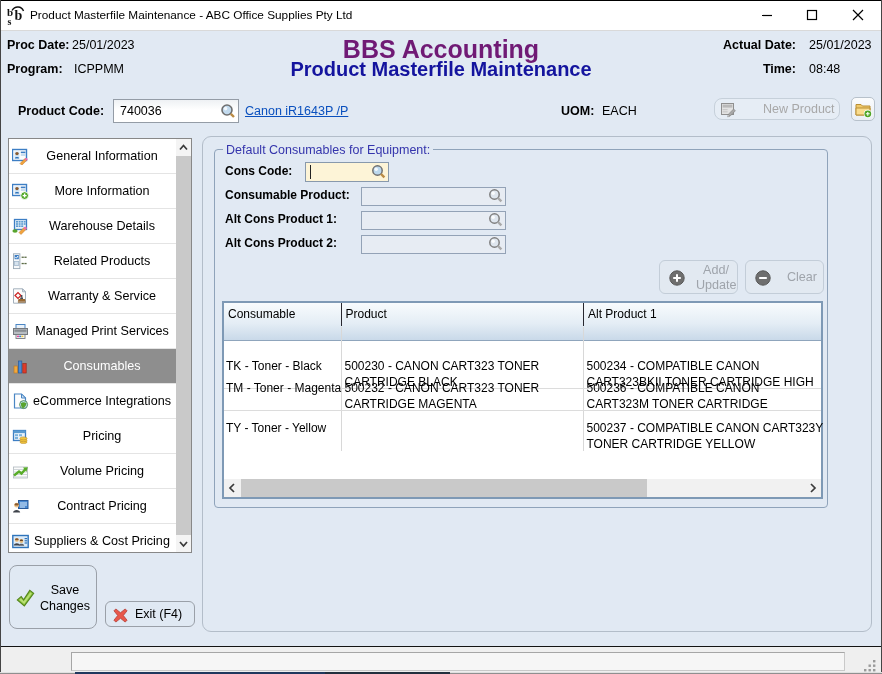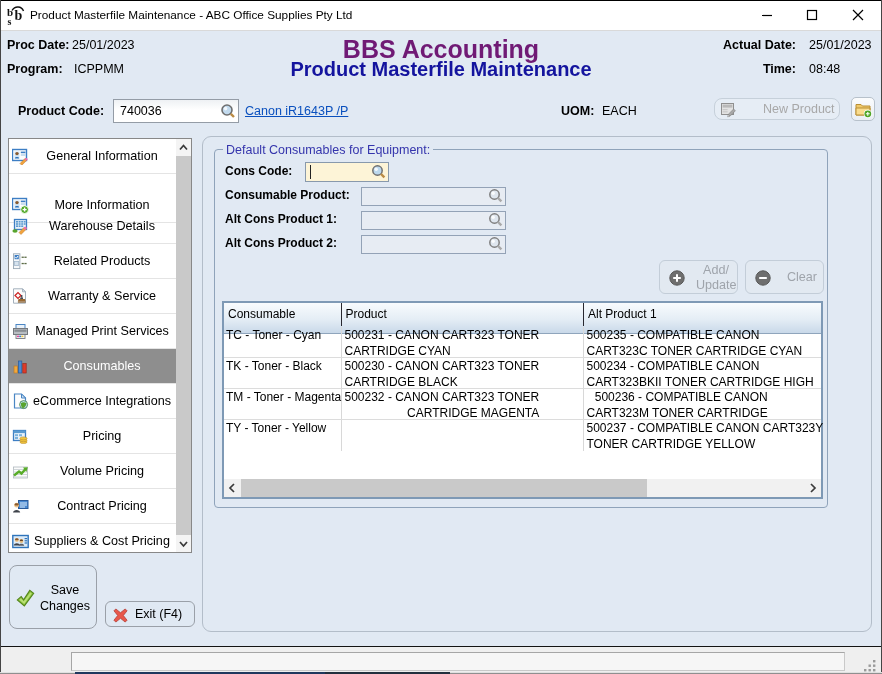"More Information" div.mi { top: 49px -> 35px }
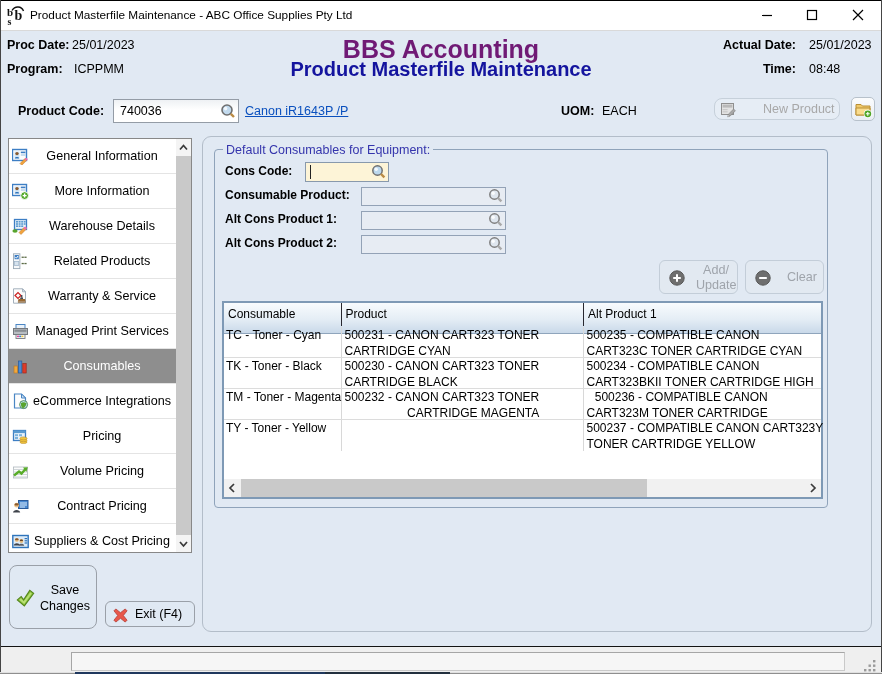"Consumable" #ghead { height: 31px -> 38px }
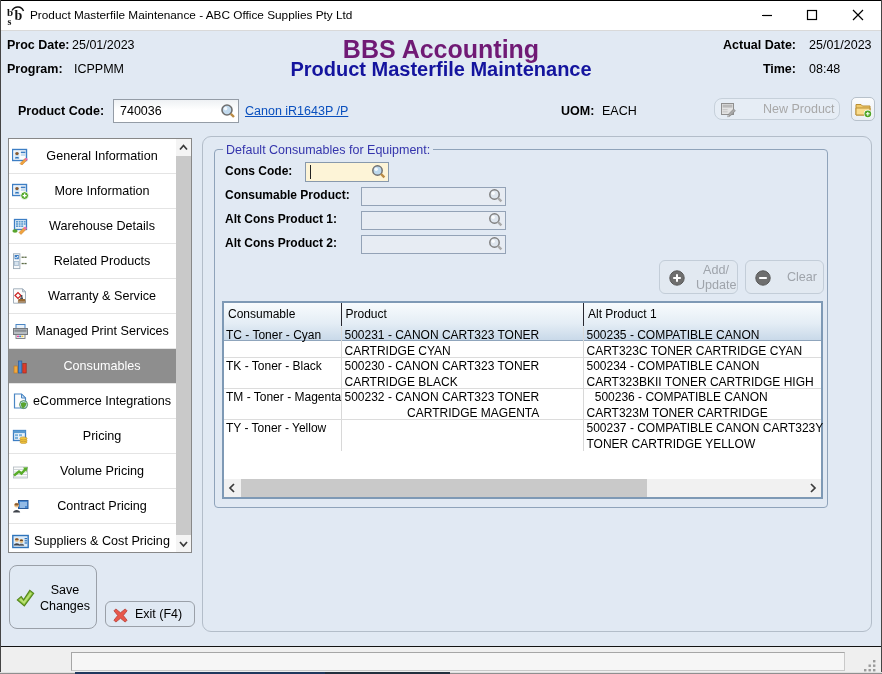"TC - Toner - Cyan" div.grow { html: <div> <div>TC - Toner - Cyan</div> <div>500231 - CANON CART323 TONER<br>CARTRIDGE CYAN</div> <div>500235 - COMPATIBLE CANON<br>CART323C TONER CARTRIDGE CYAN</div> </div> -> none }
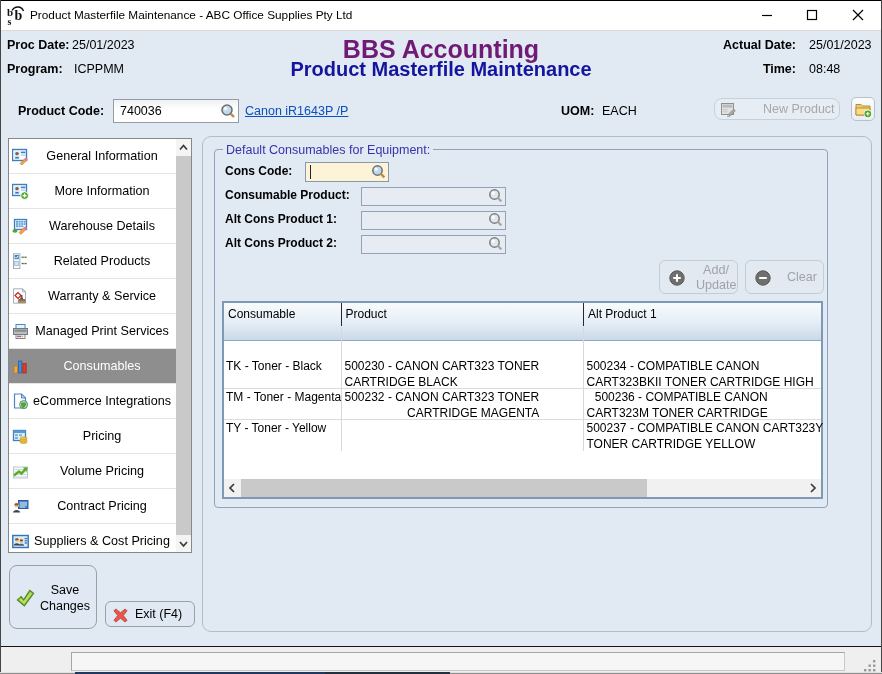"TM - Toner - Magenta" div.grow { text-align: right -> none; top: 86px -> 77px }
